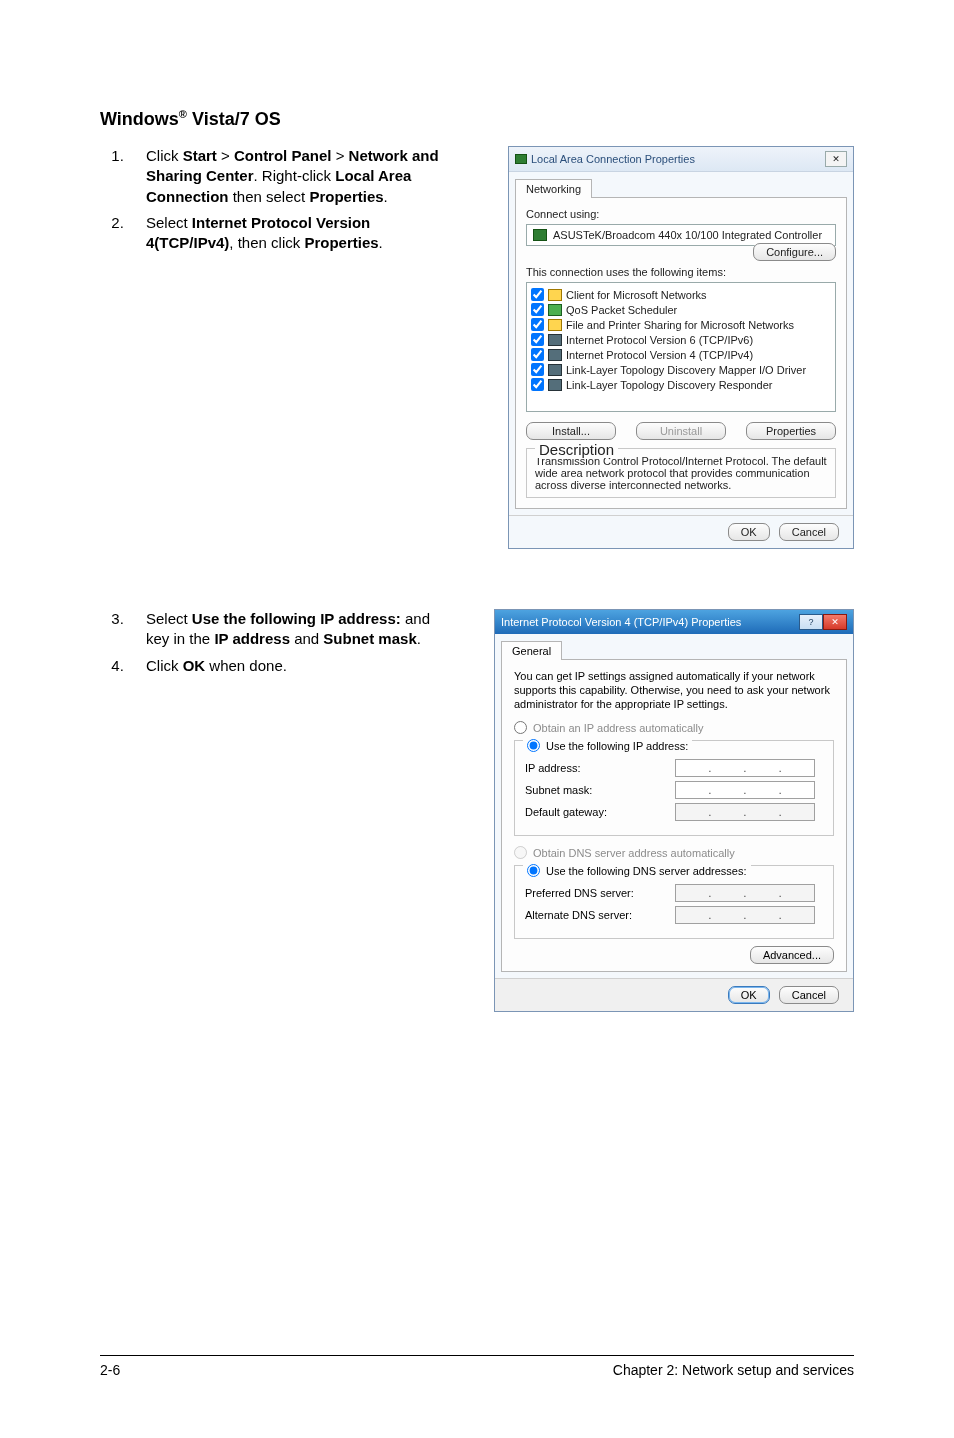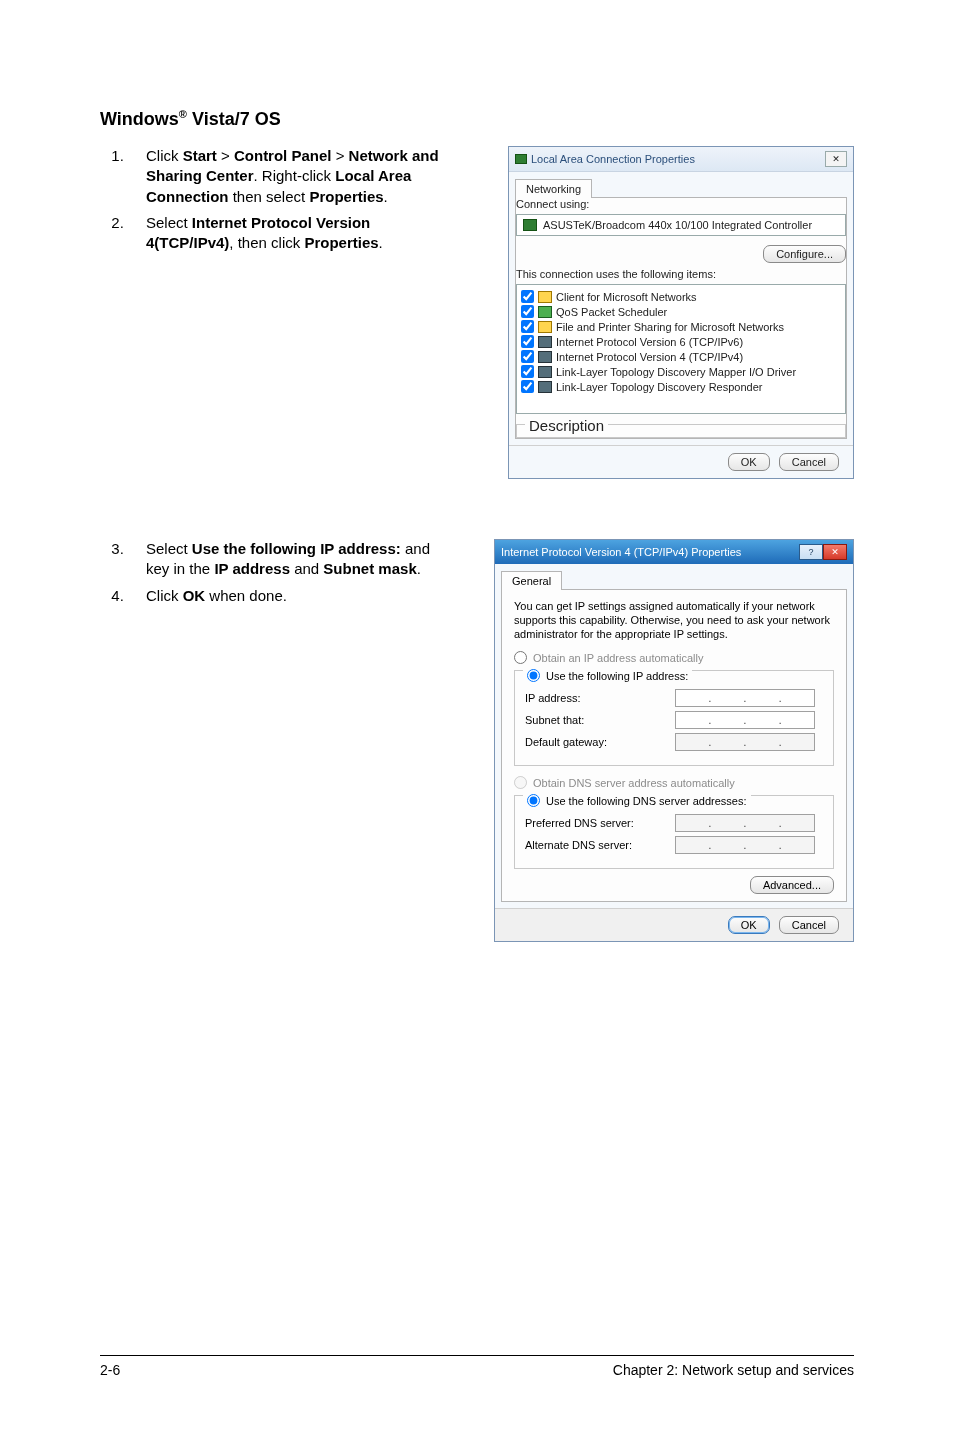"Connect using:" .dlg1 .tabbody { padding: none -> 10px }
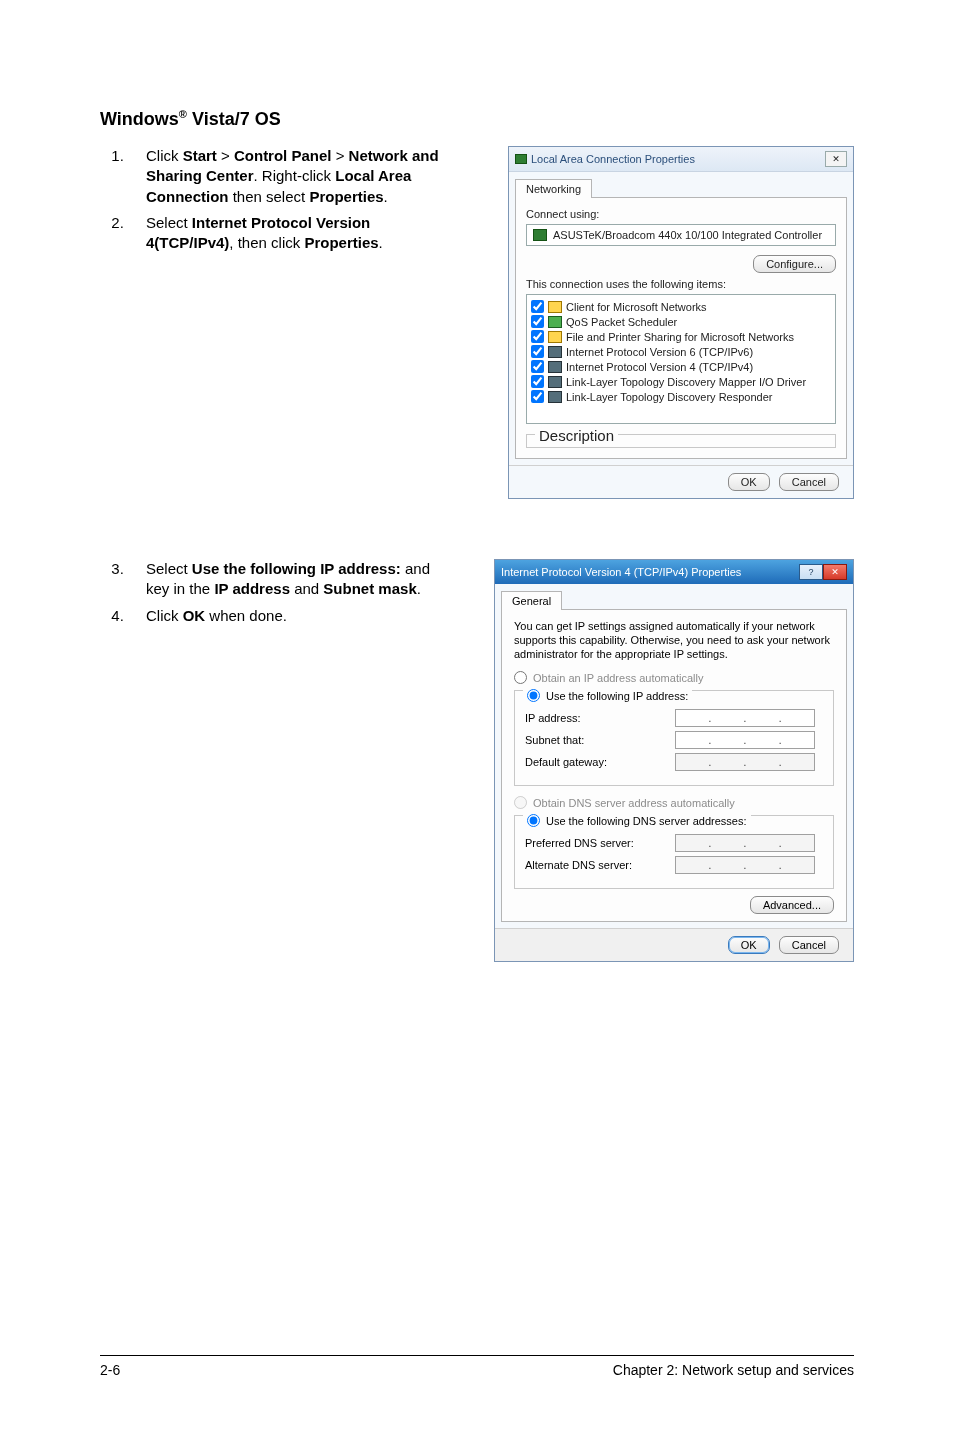"ASUSTeK/Broadcom 440x 10/100 Integrated" .dlg1 .adapterbox { margin: 4px 0 12px 0 -> 4px 0 0 0 }
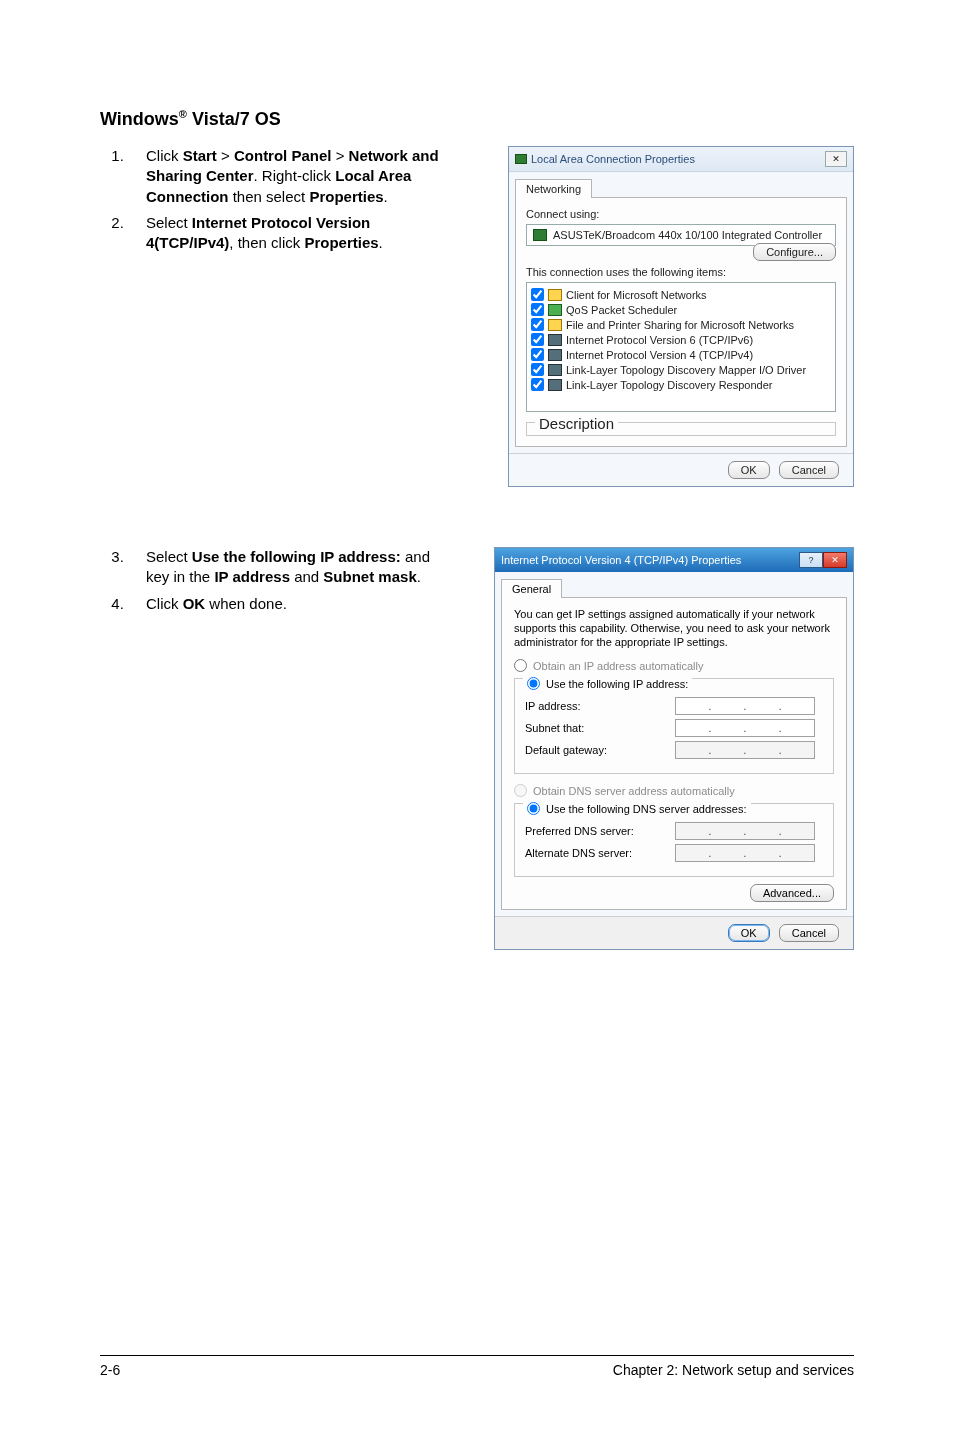"Install..." div.btnrow { html: none -> <div> <span>Install...</span> <span>Uninstall</span> <span>Properties</span> </div> }
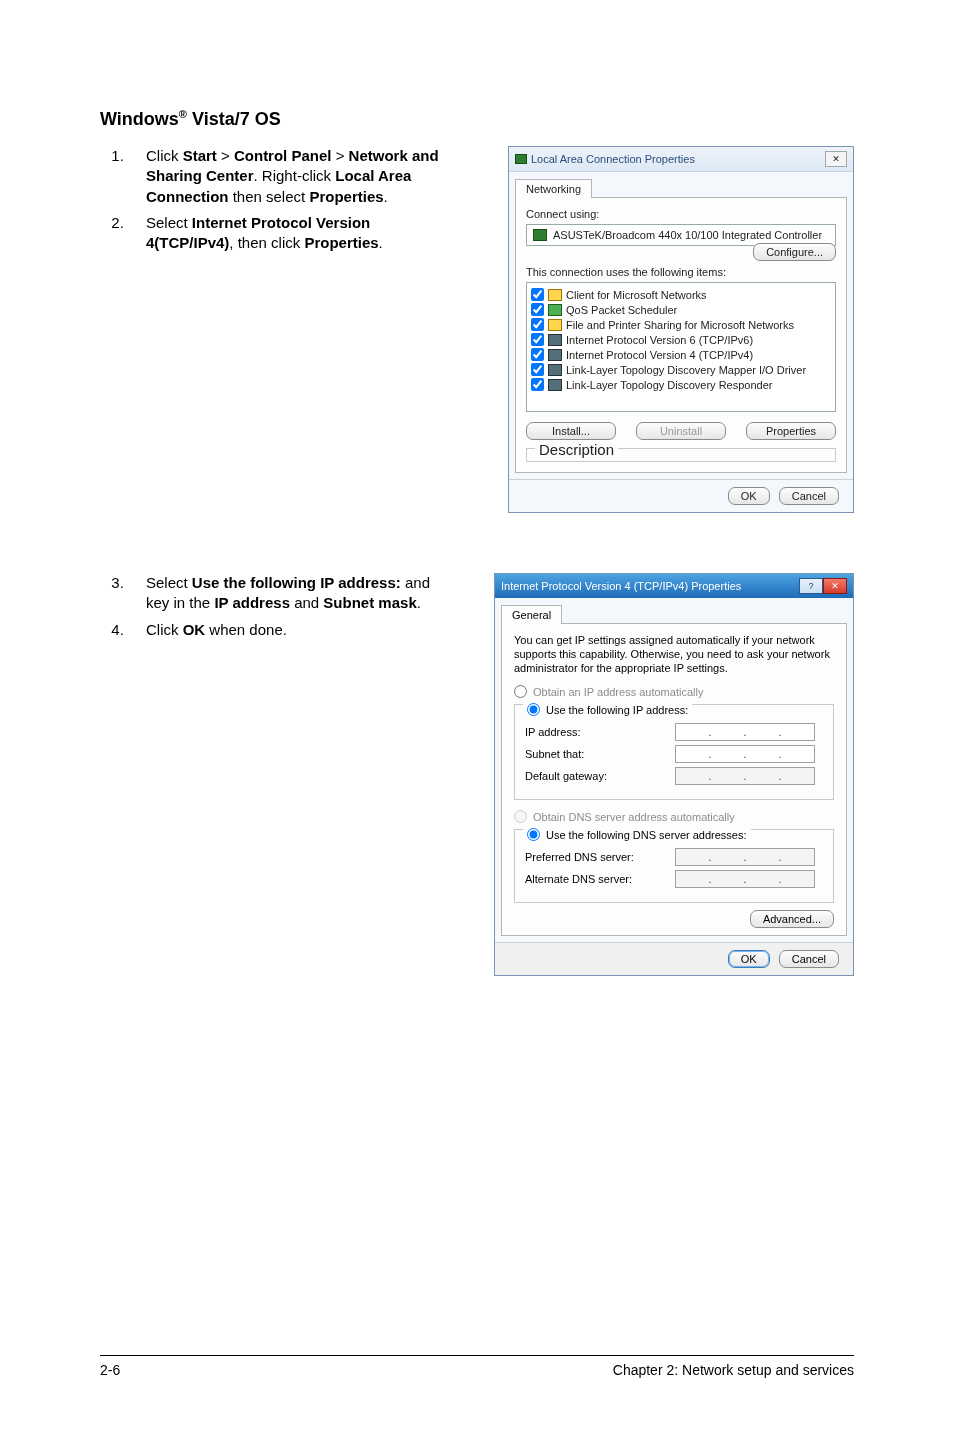"Transmission Control Protocol/Internet" div { html: none -> <div>Transmission Control Protocol/Internet Protocol. The default wide area network protocol that provides communication across diverse interconnected networks.</div> }
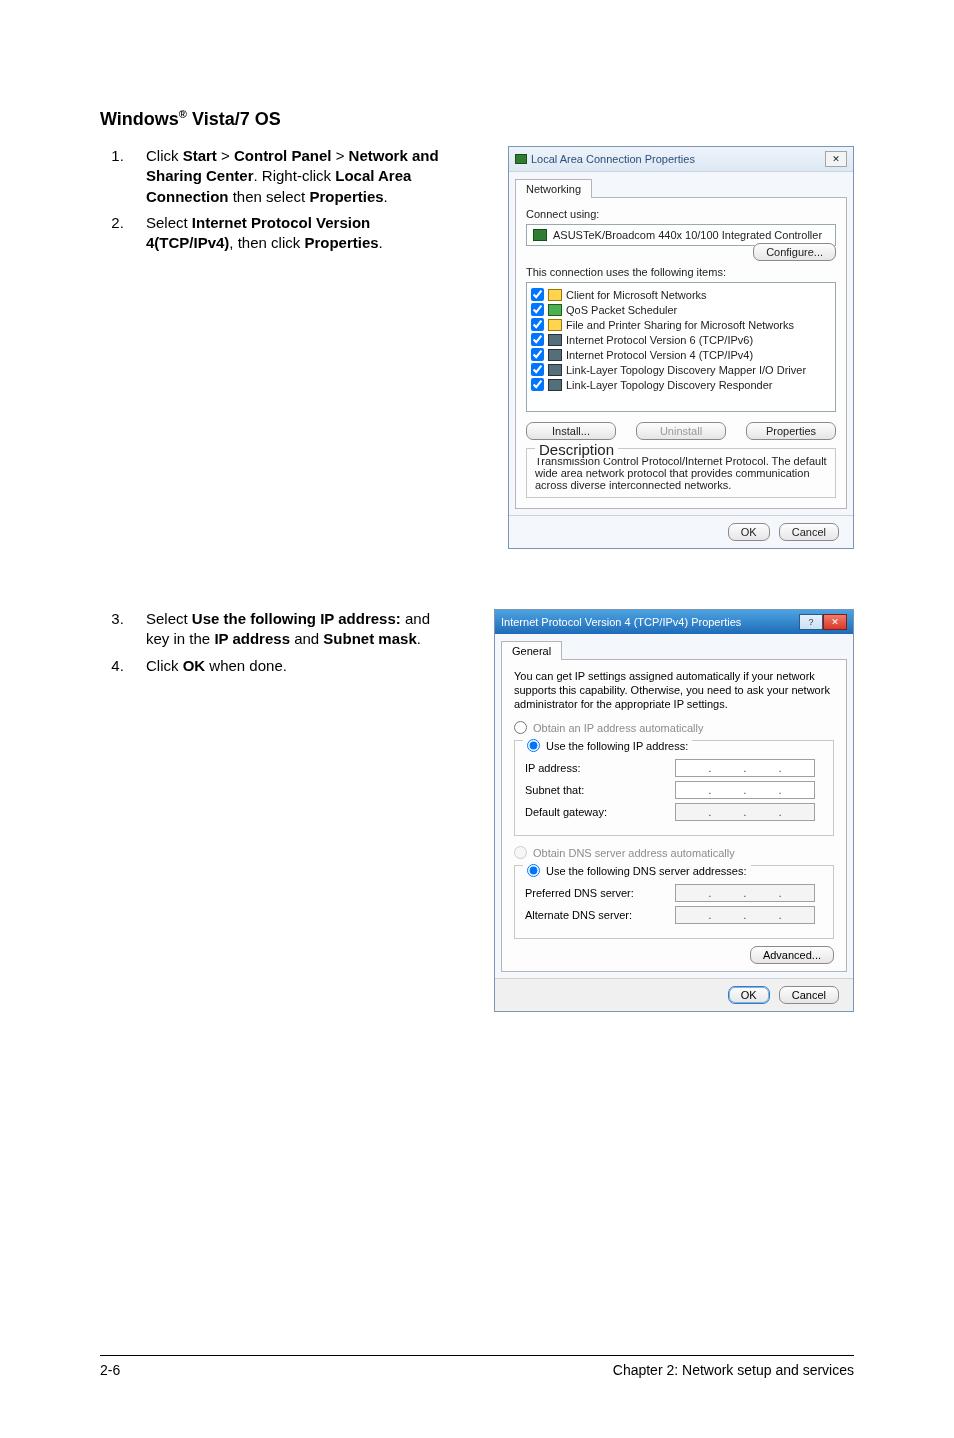"Subnet that:" span.lbl { text: that -> mask }
